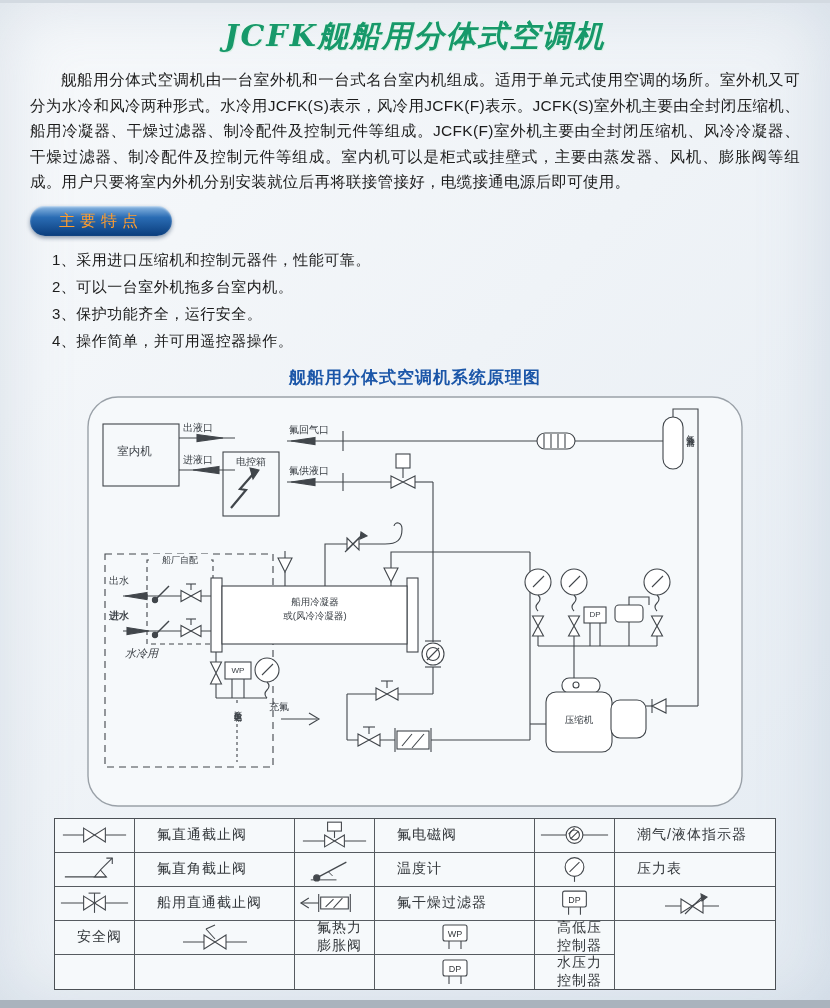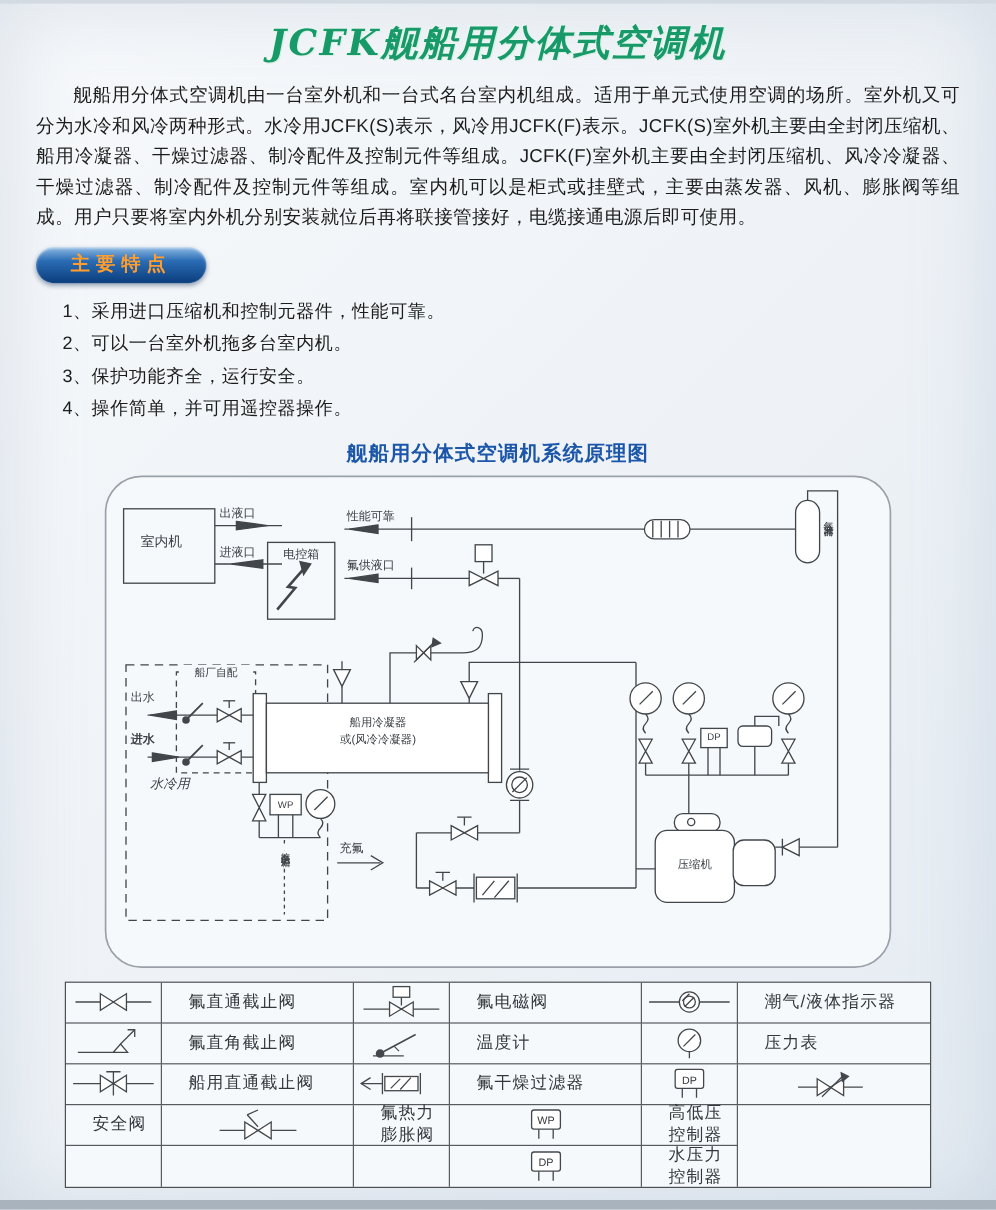"主要特点" .badge { font-weight: bold -> normal }
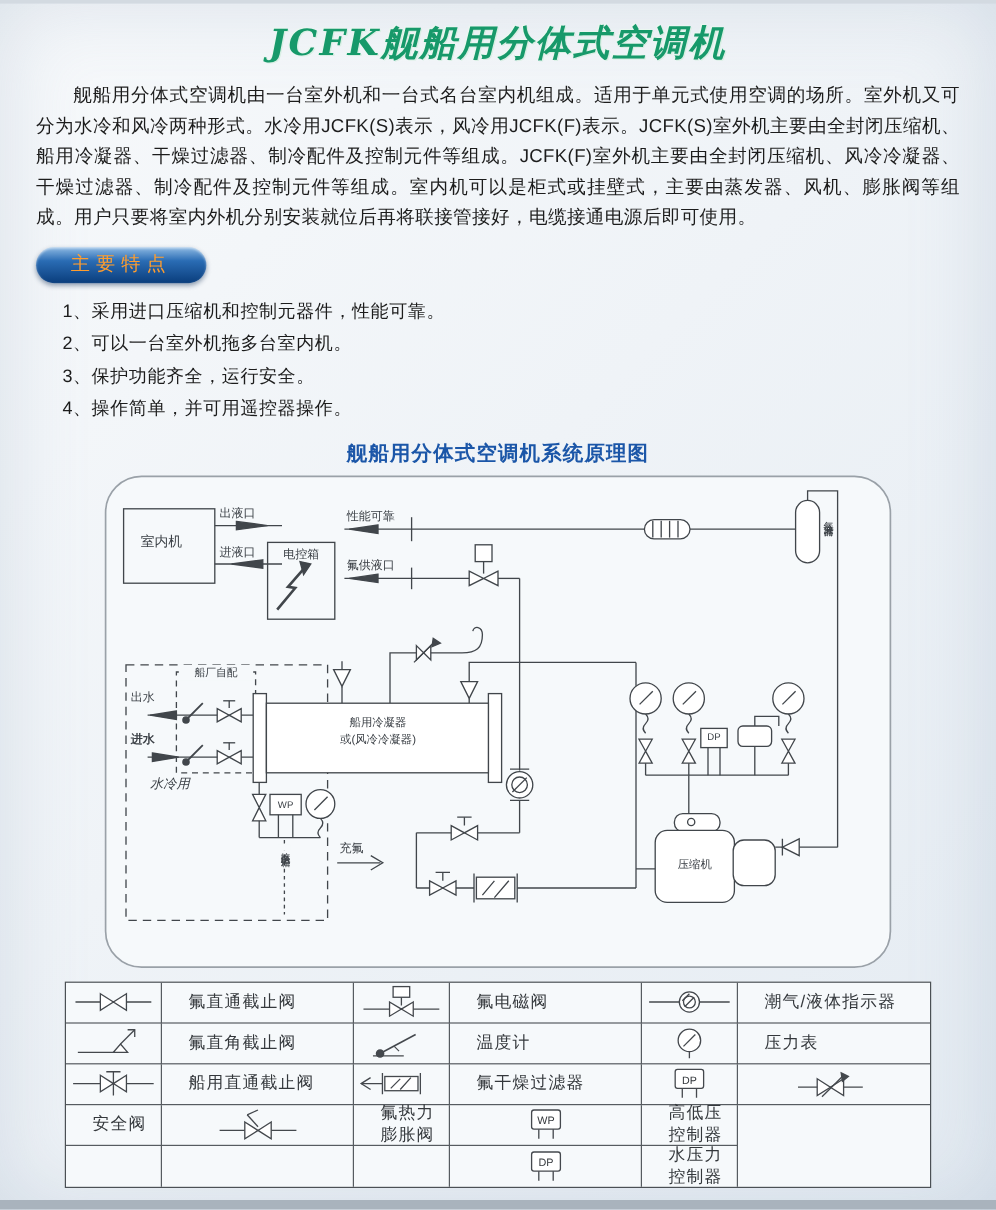"性能可靠" div.dlabel { text: 性能可靠 -> 氟回气口 }
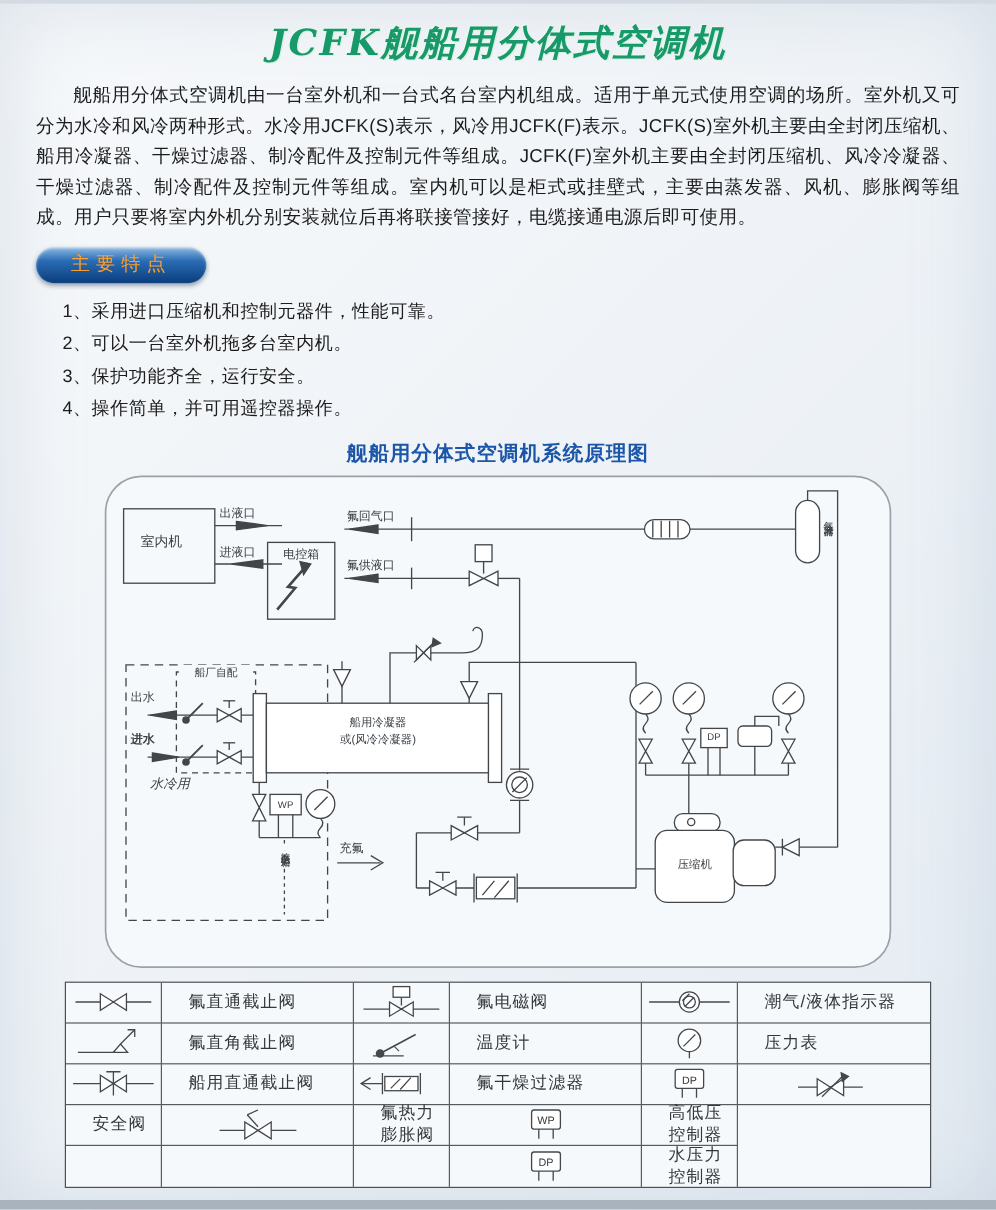"充氟" div.dlabel { left: 198px -> 184px }
